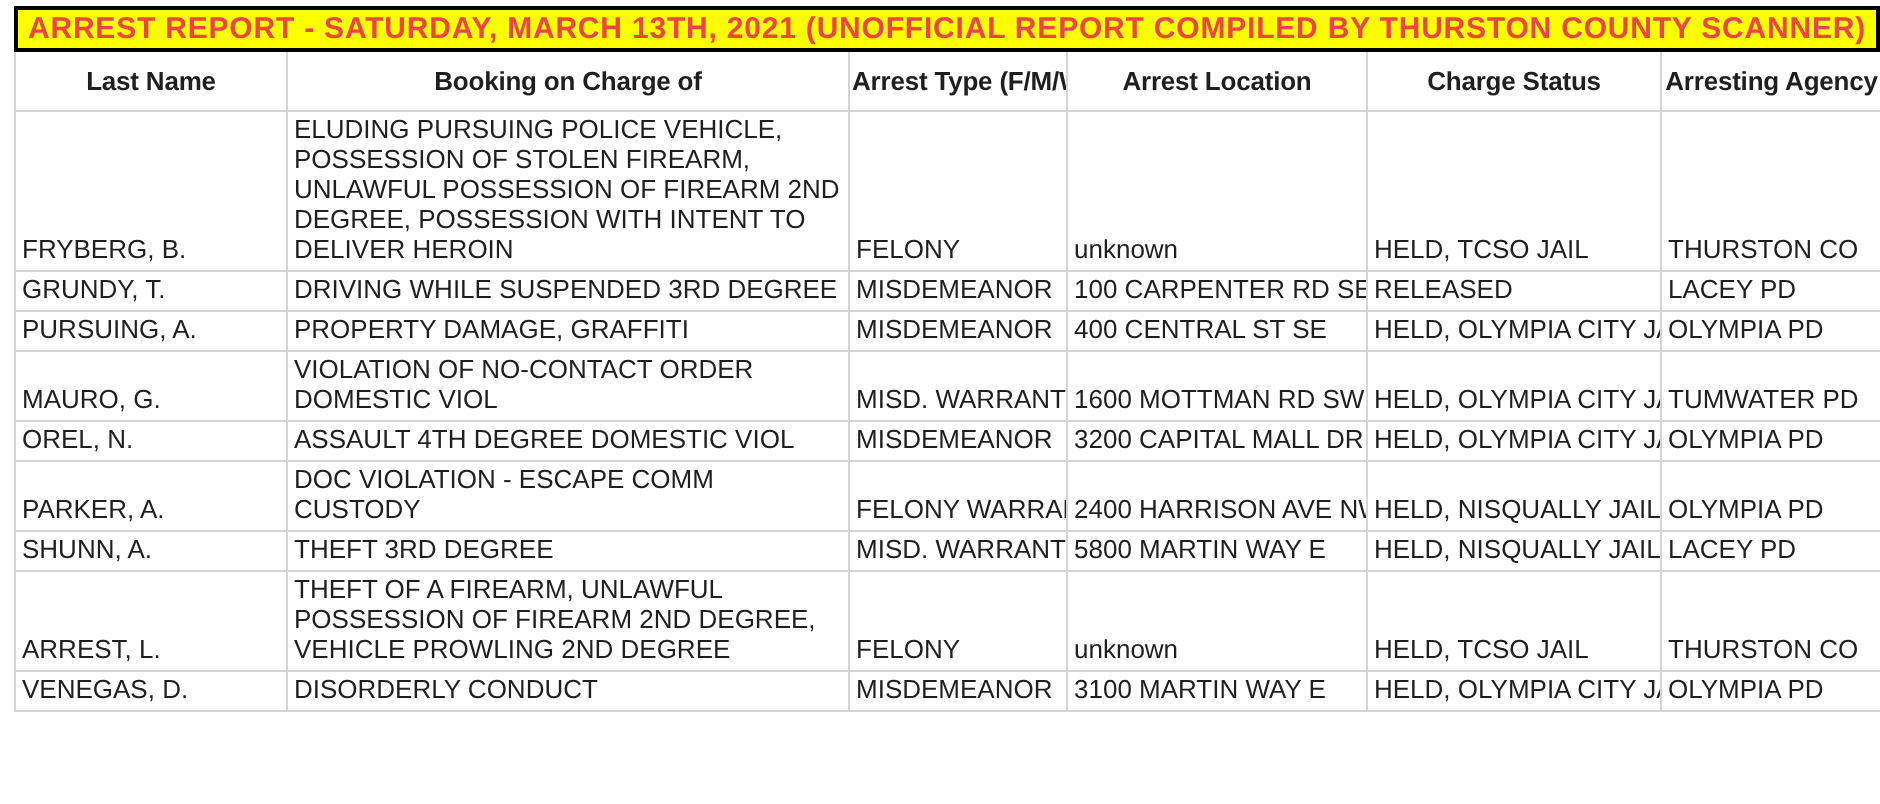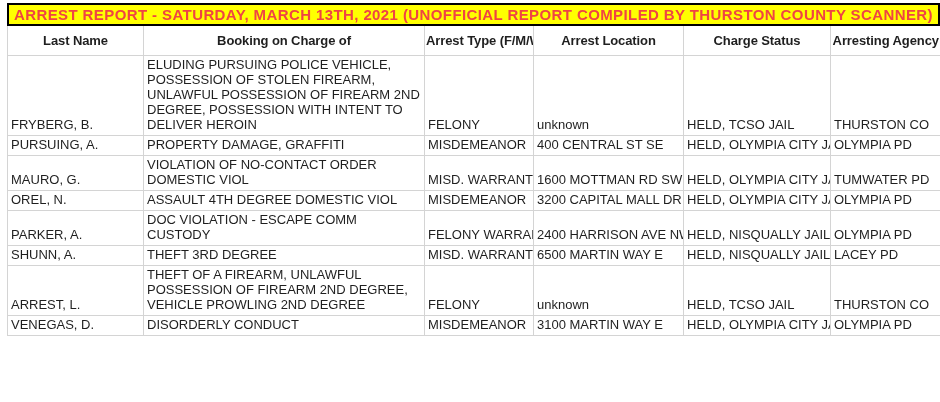"GRUNDY, T." tr.h20 { html: none -> <tr> <td>GRUNDY, T.</td> <td>DRIVING WHILE SUSPENDED 3RD DEGREE</td> <td>MISDEMEANOR</td> <td>100 CARPENTER RD SE</td> <td>RELEASED</td> <td>LACEY PD</td> </tr> }
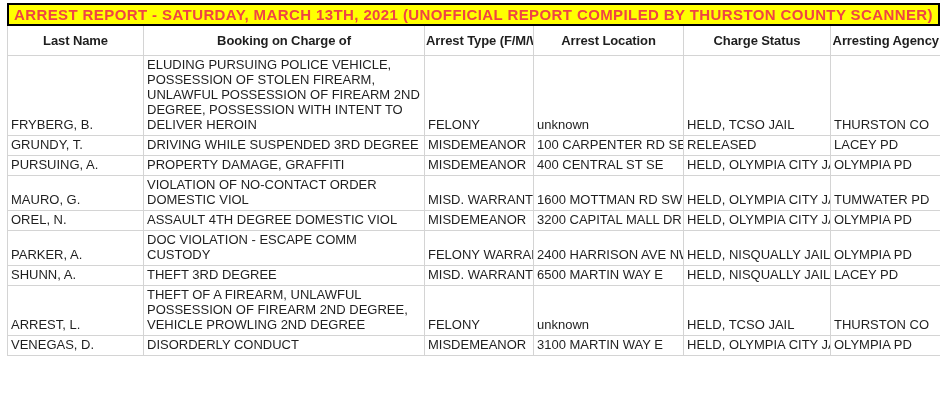"6500 MARTIN WAY E" td { text: 6500 -> 5800 }
